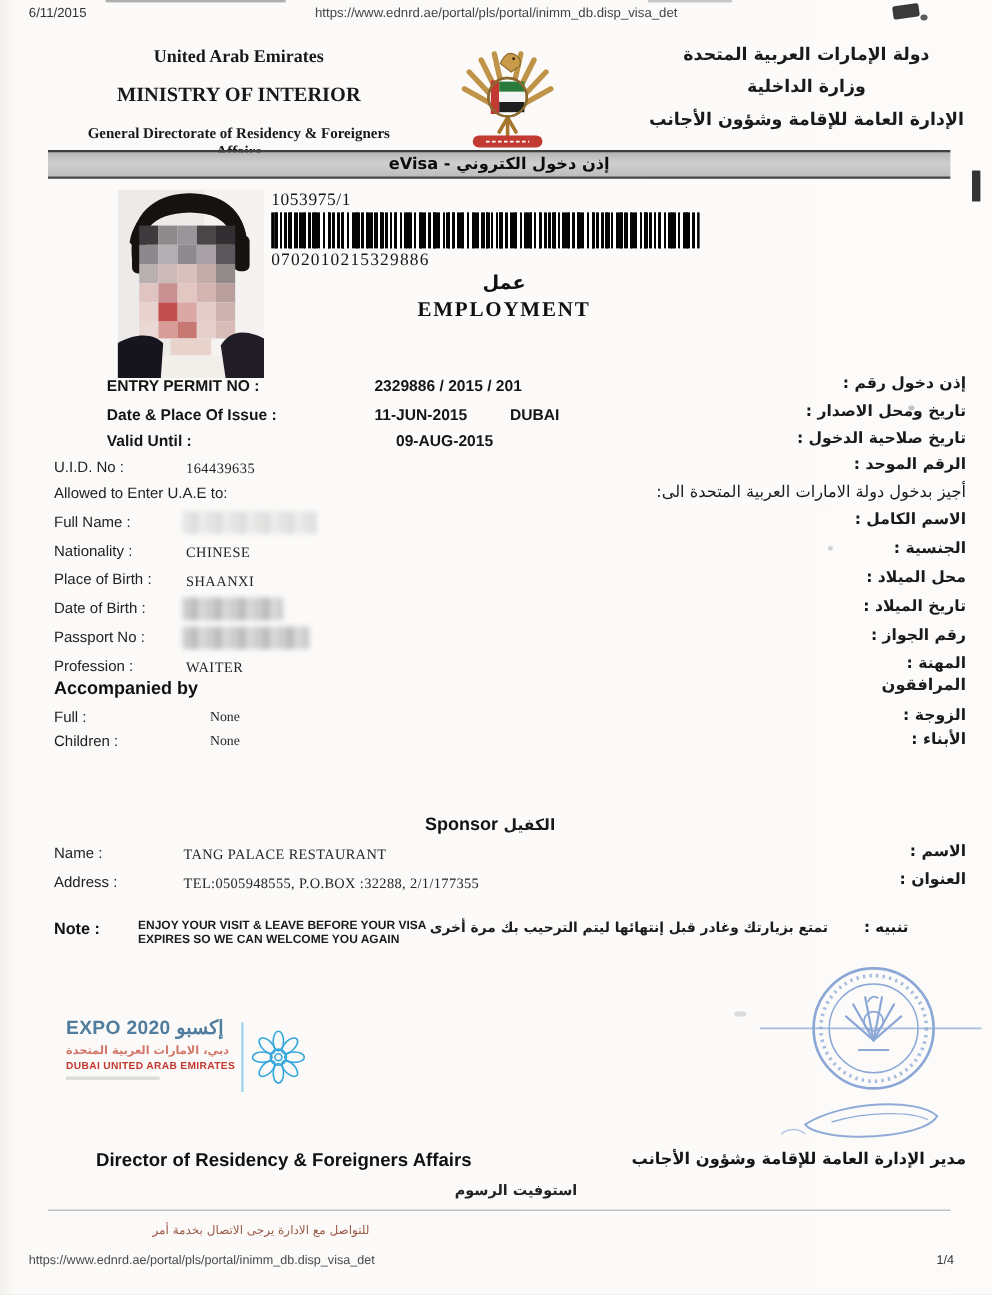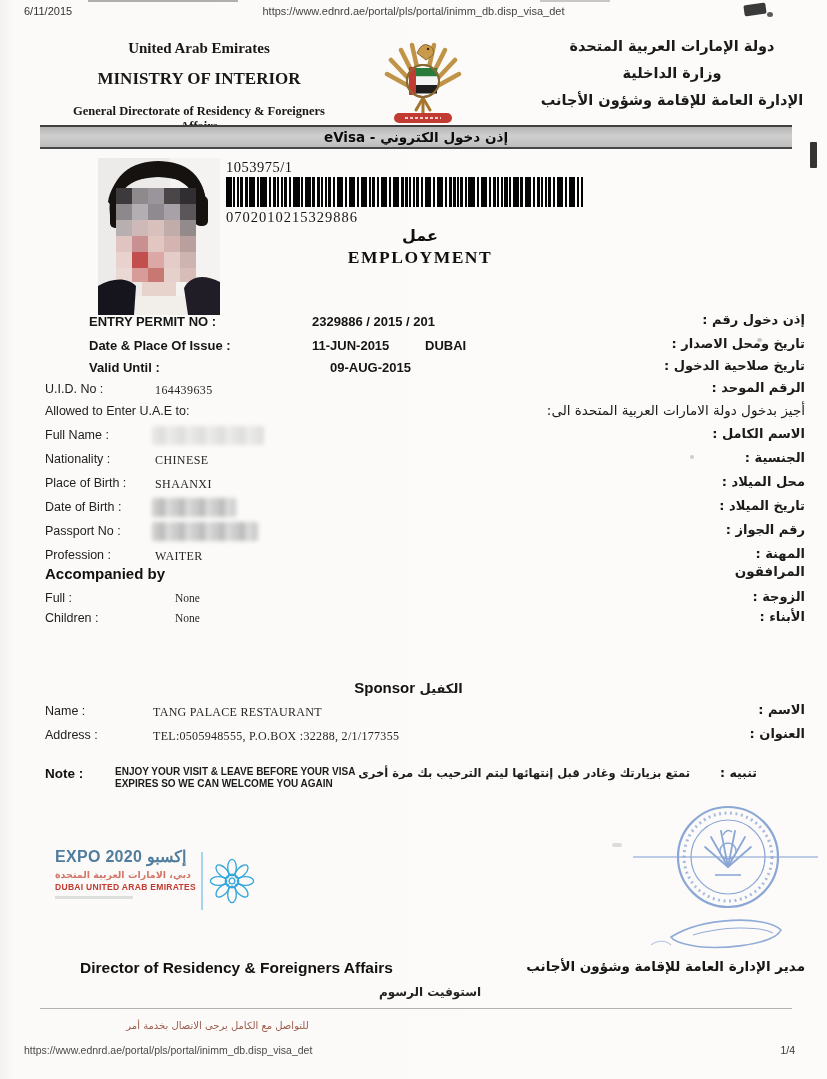"للتواصل مع الكامل يرجى الاتصال" div.abs { text: الكامل -> الادارة }
